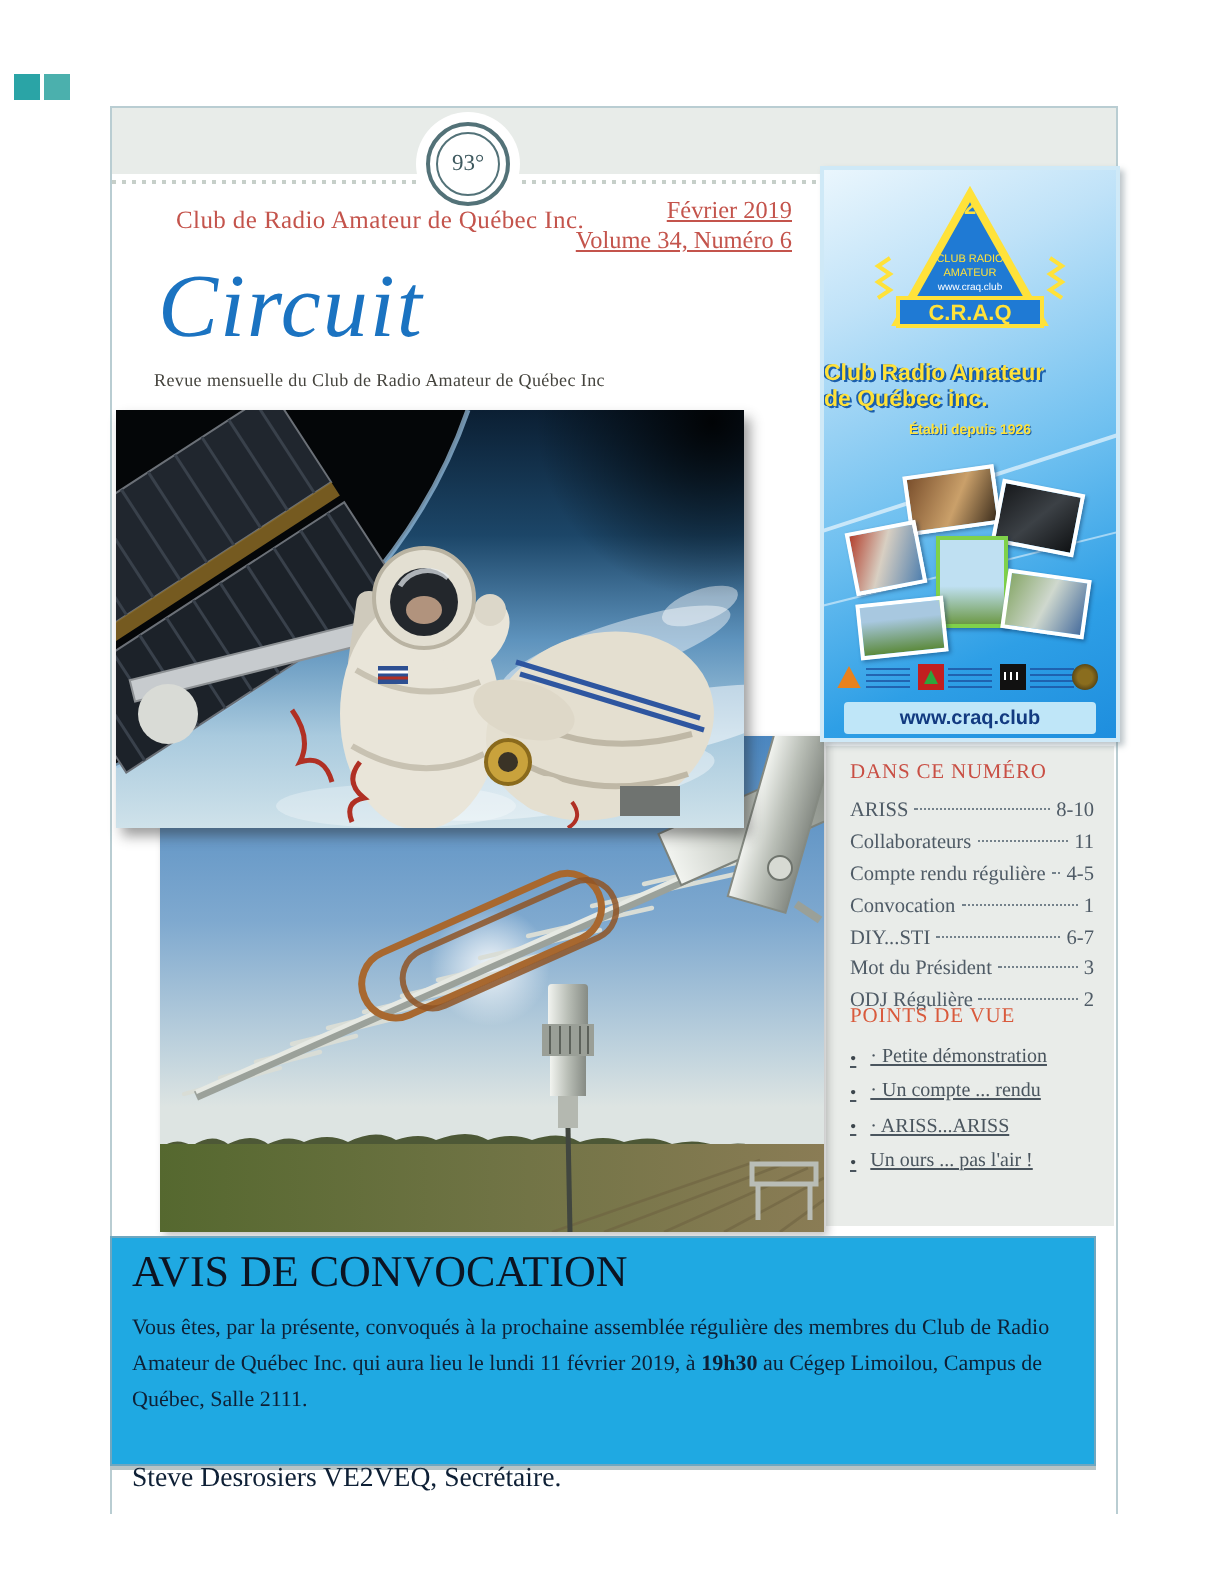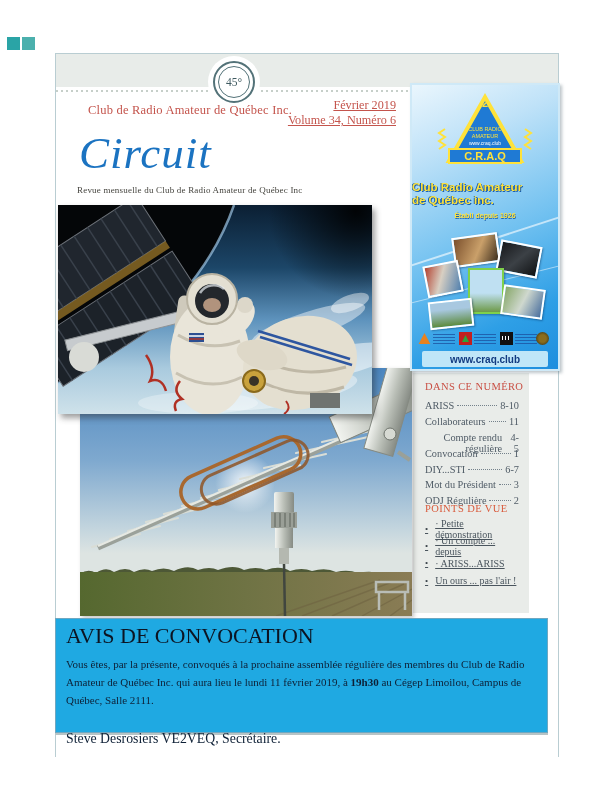"45°" div.badge-inner { text: 45 -> 93 }
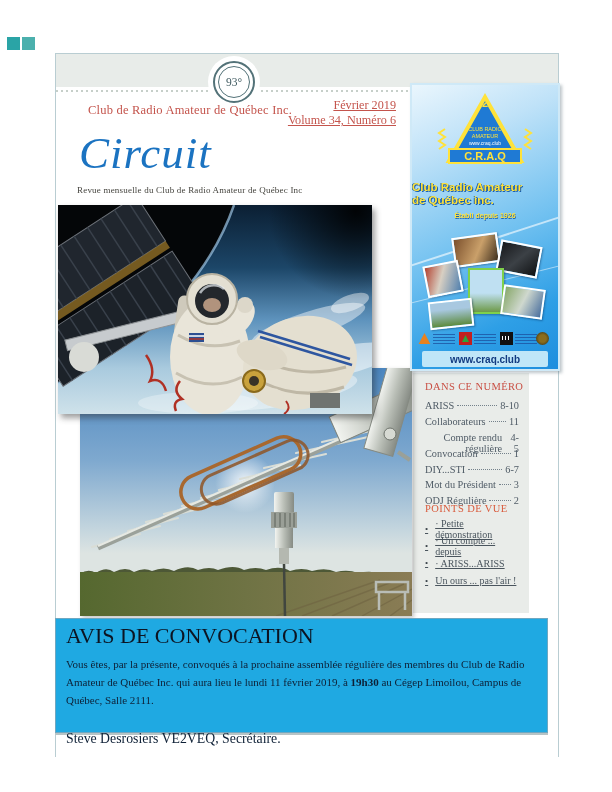"DANS CE NUMÉRO" .toc-panel { width: 116px -> 144px }
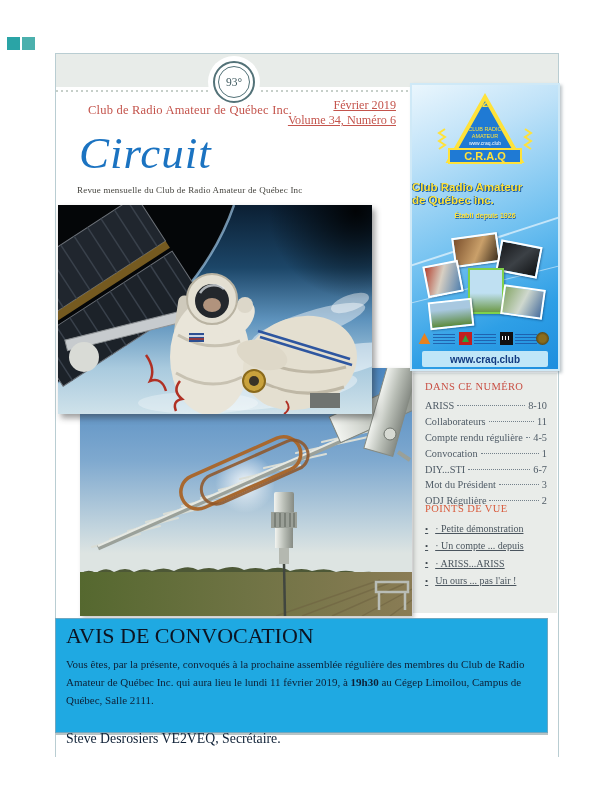"· Un compte ... depuis" span { text: depuis -> rendu }
